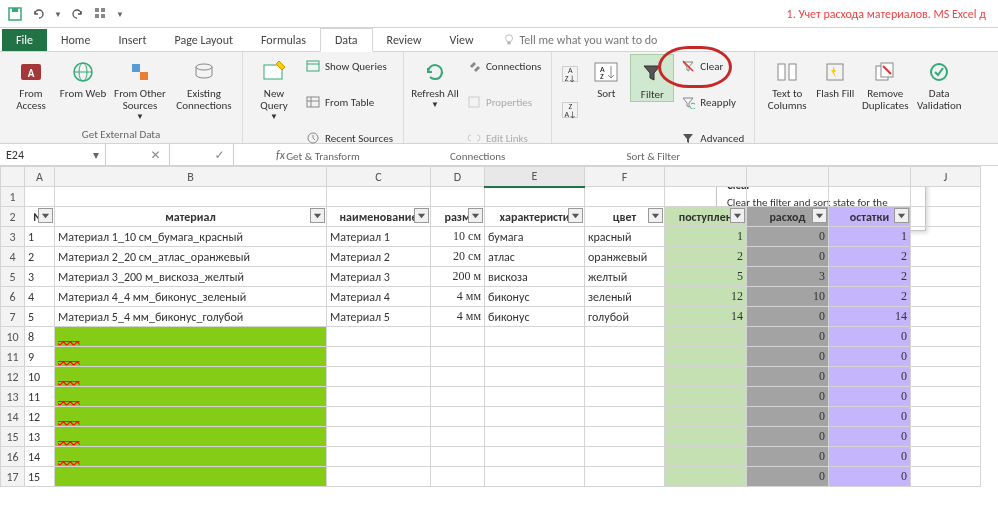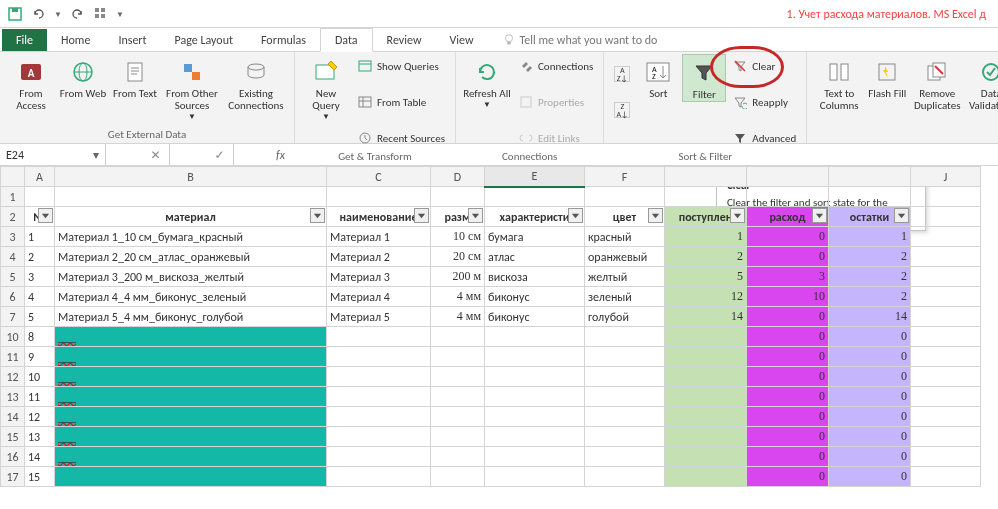"From Text" div.btn-lg { html: <div> <div> <svg> <rect></rect> <line></line> <line></line> <line></line> </svg> </div> <span>From Text</span> </div> -> none }
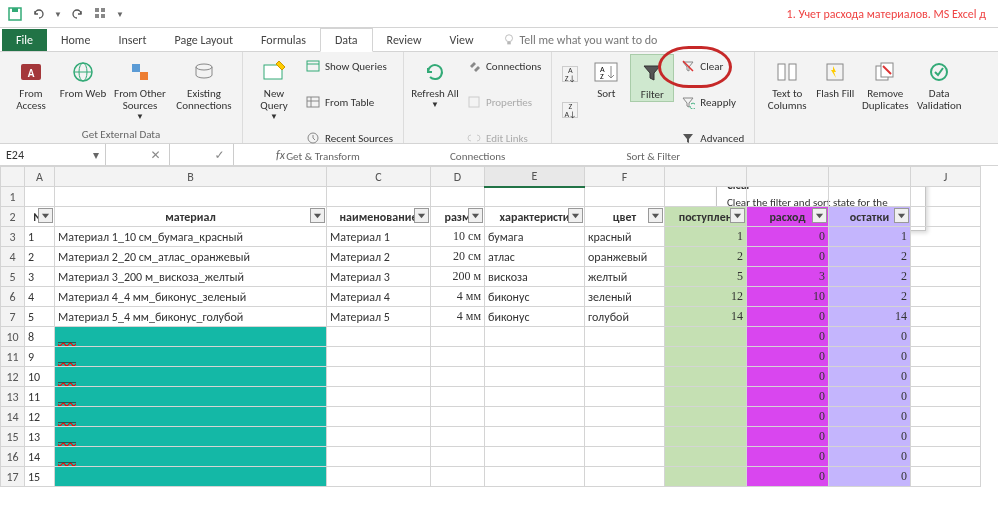"расход" .bg-orange { background: #d946ef -> #a3a3a3 }
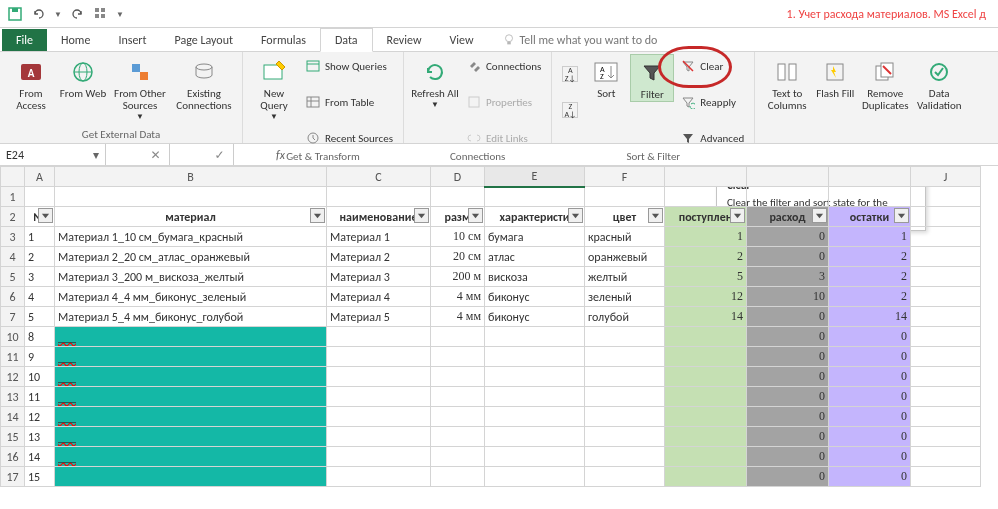"___" .bg-pink { background: #14b8a6 -> #84cc16; font-family: none -> Liberation Mono, monospace }
